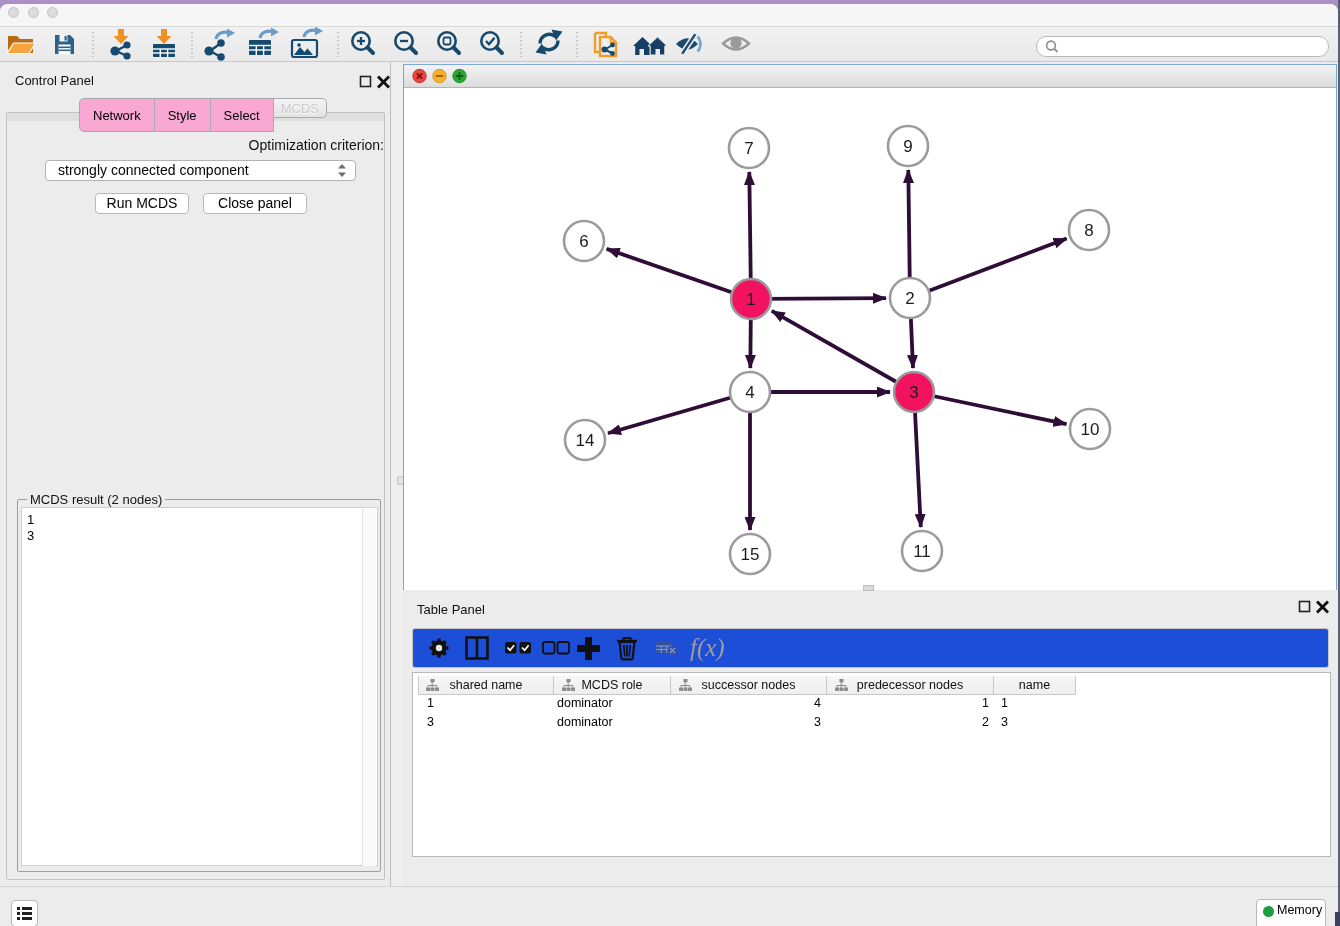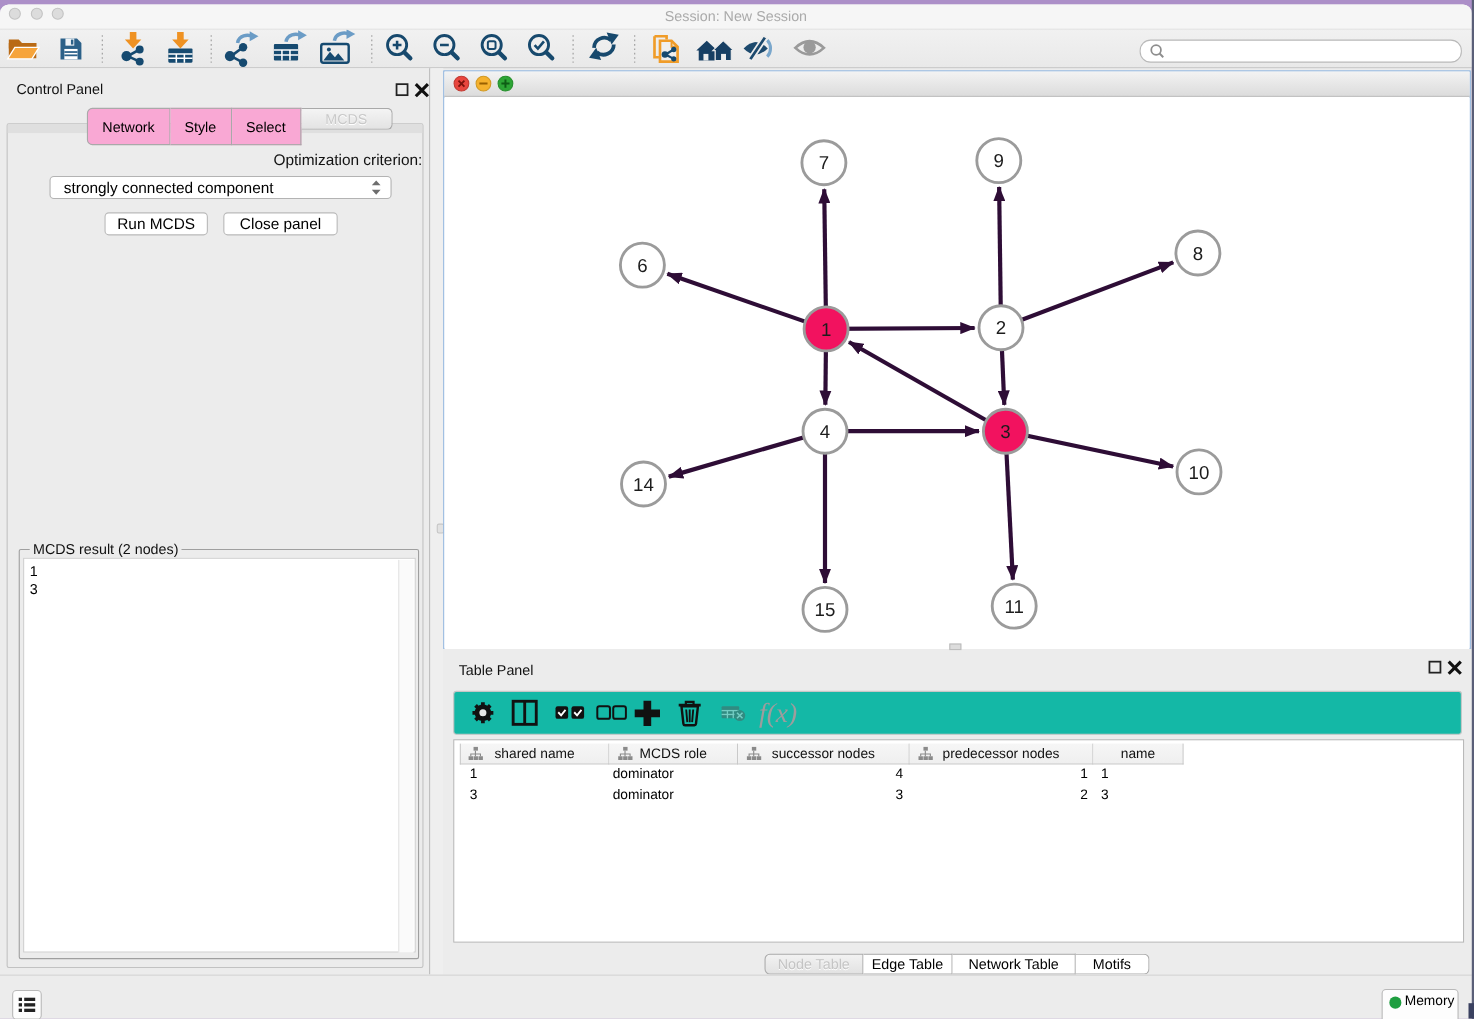"Session: New Session" div { html: <div>Session: New Session</div> -> none }
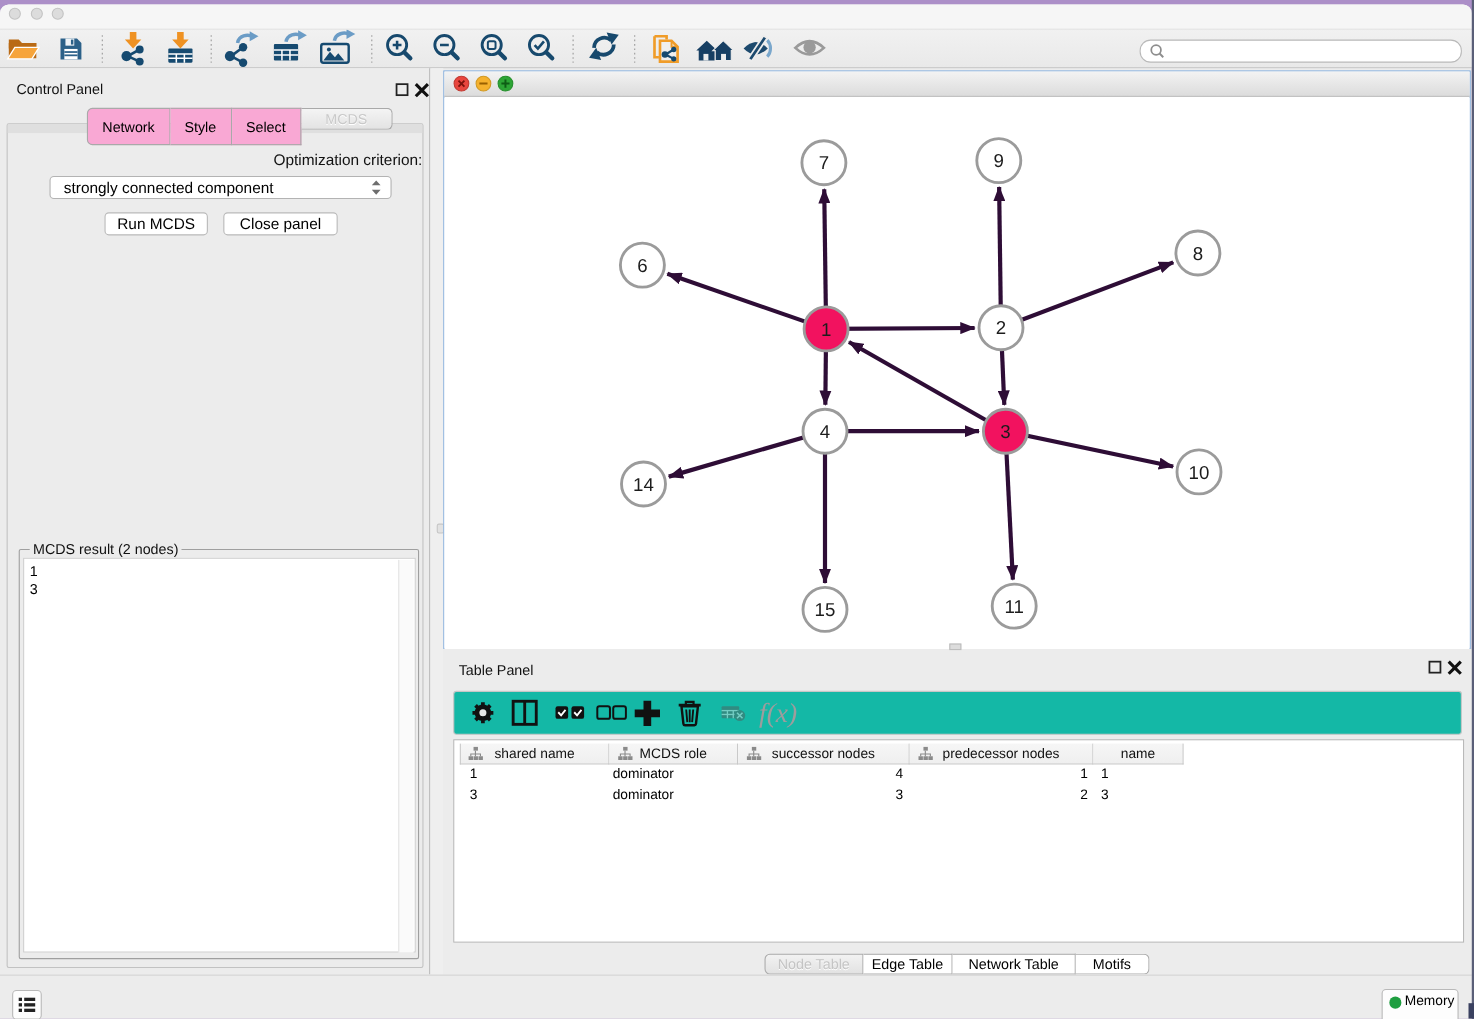"MCDS" .tab.sel { padding: 0 22px -> 0 7px }
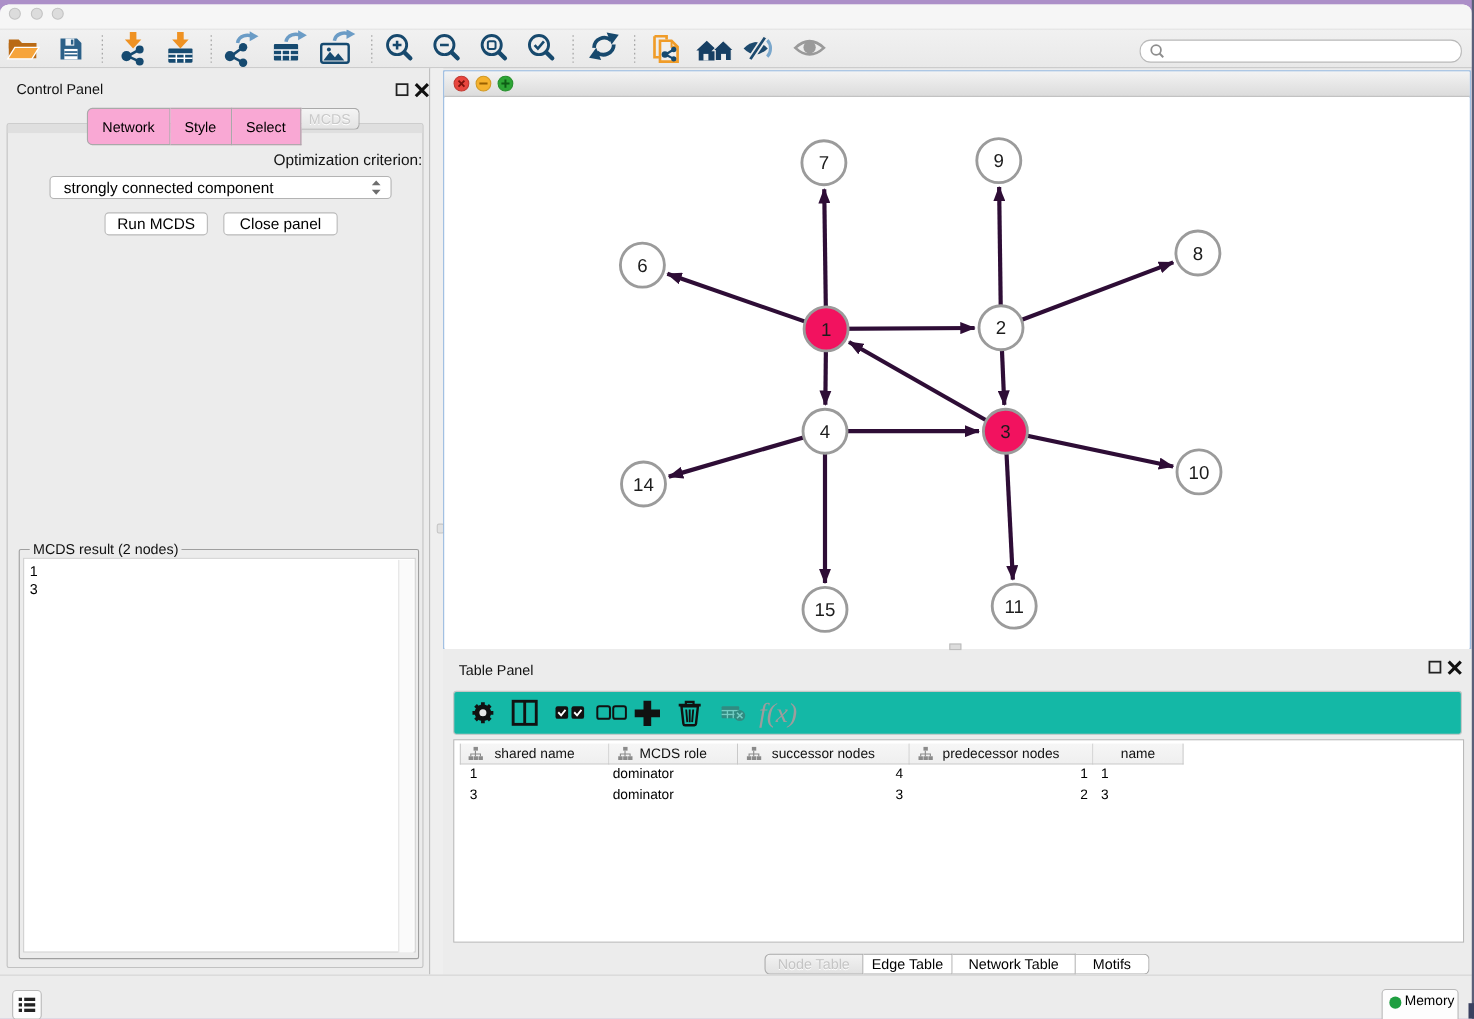"f(x)" #ttoolbar { background: #14b8a6 -> #1d4ed8 }
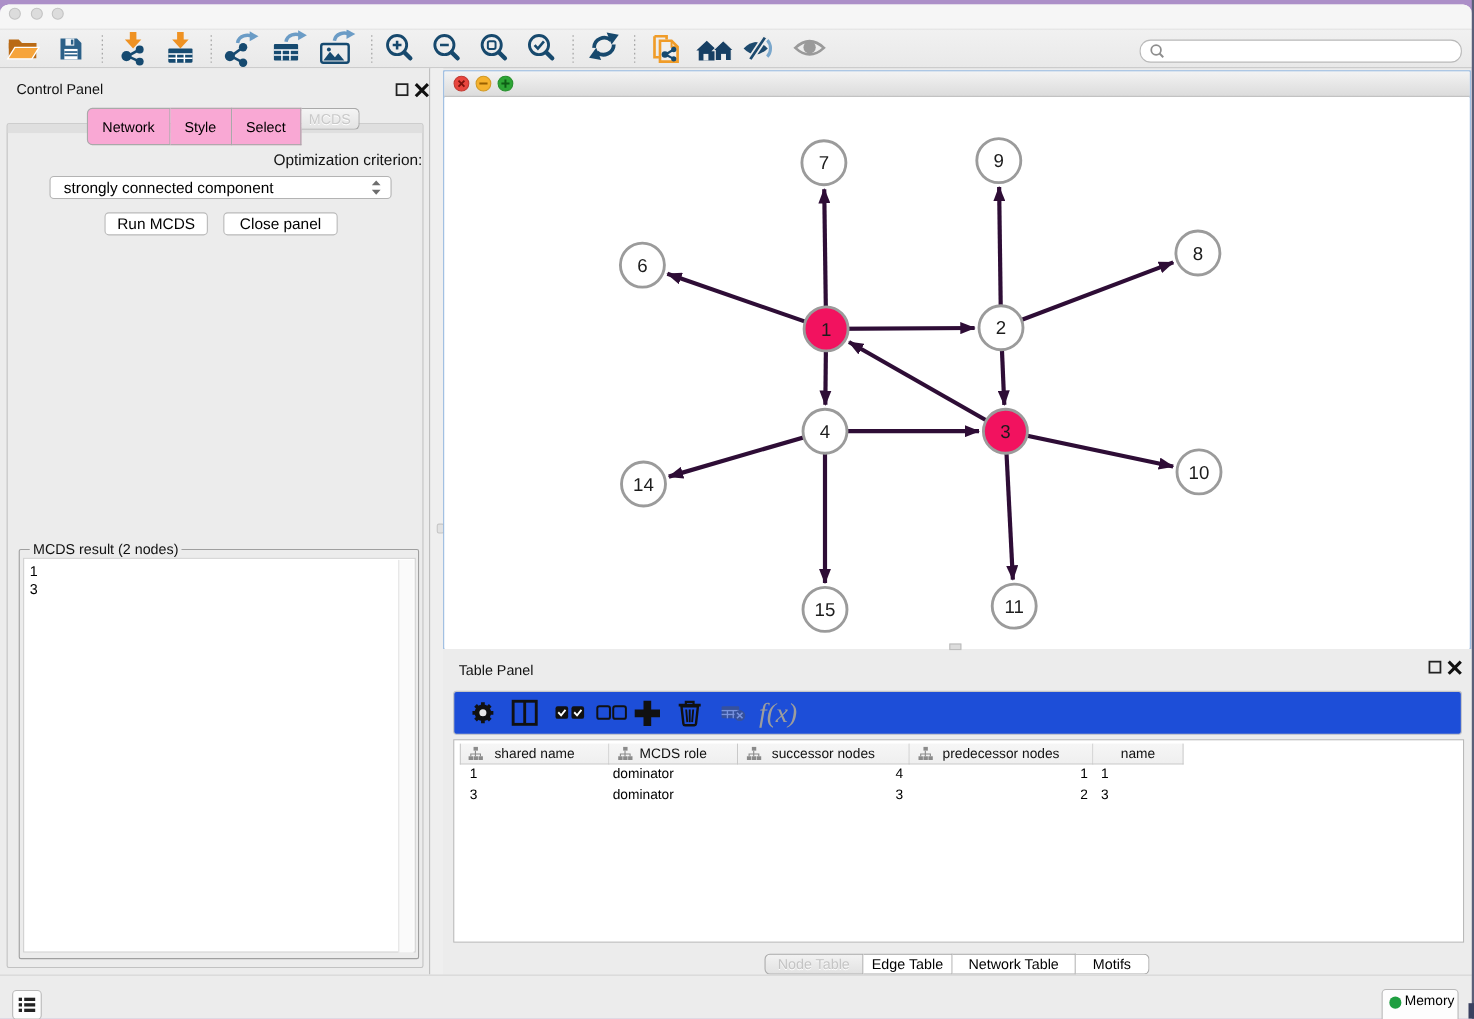"Node Table" div.tabgrp { html: <div> <div>Node Table</div> <div>Edge Table</div> <div>Network Table</div> <div>Motifs</div> </div> -> none }
